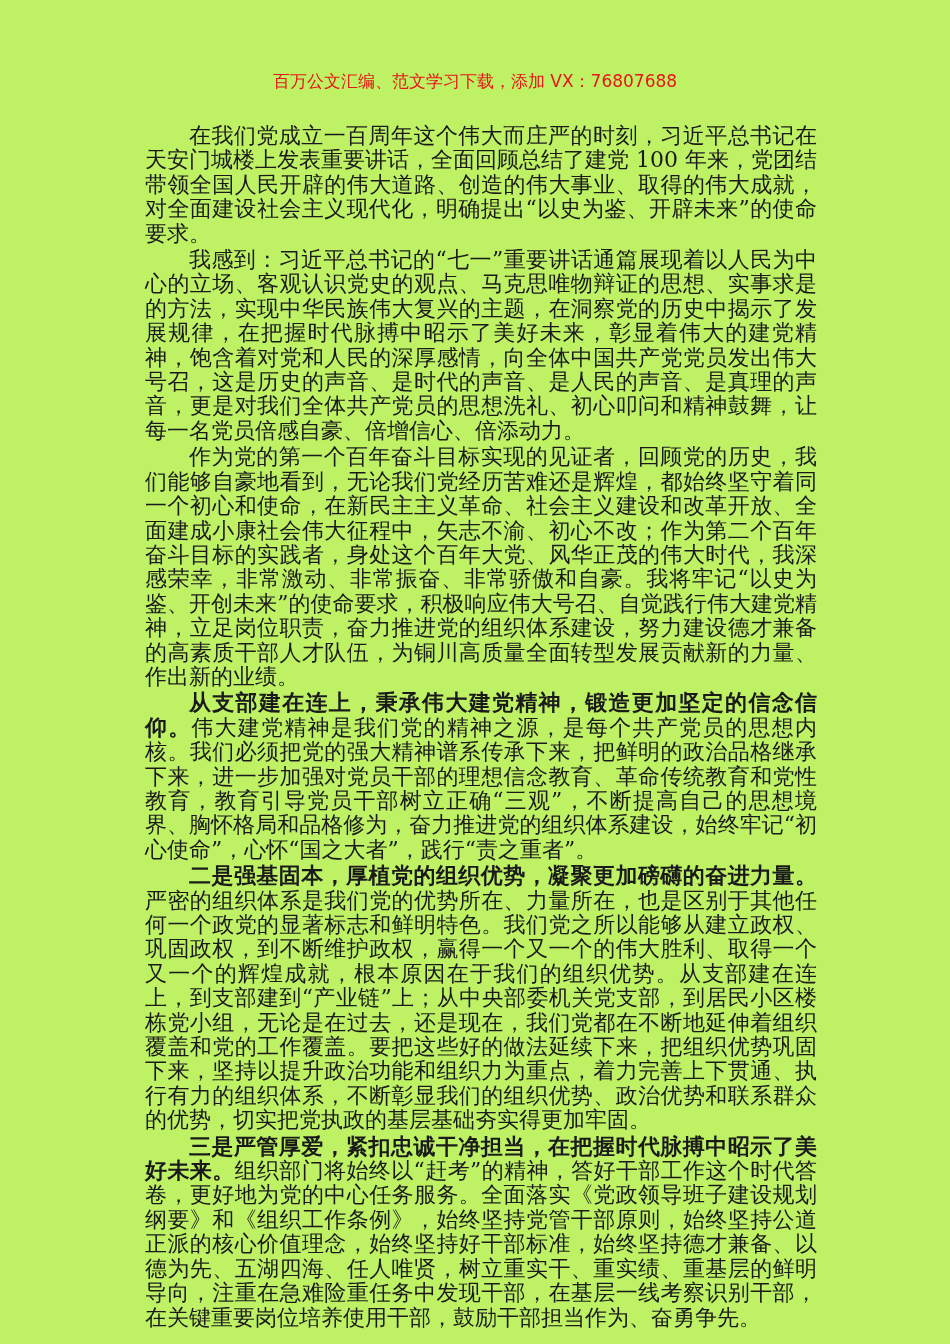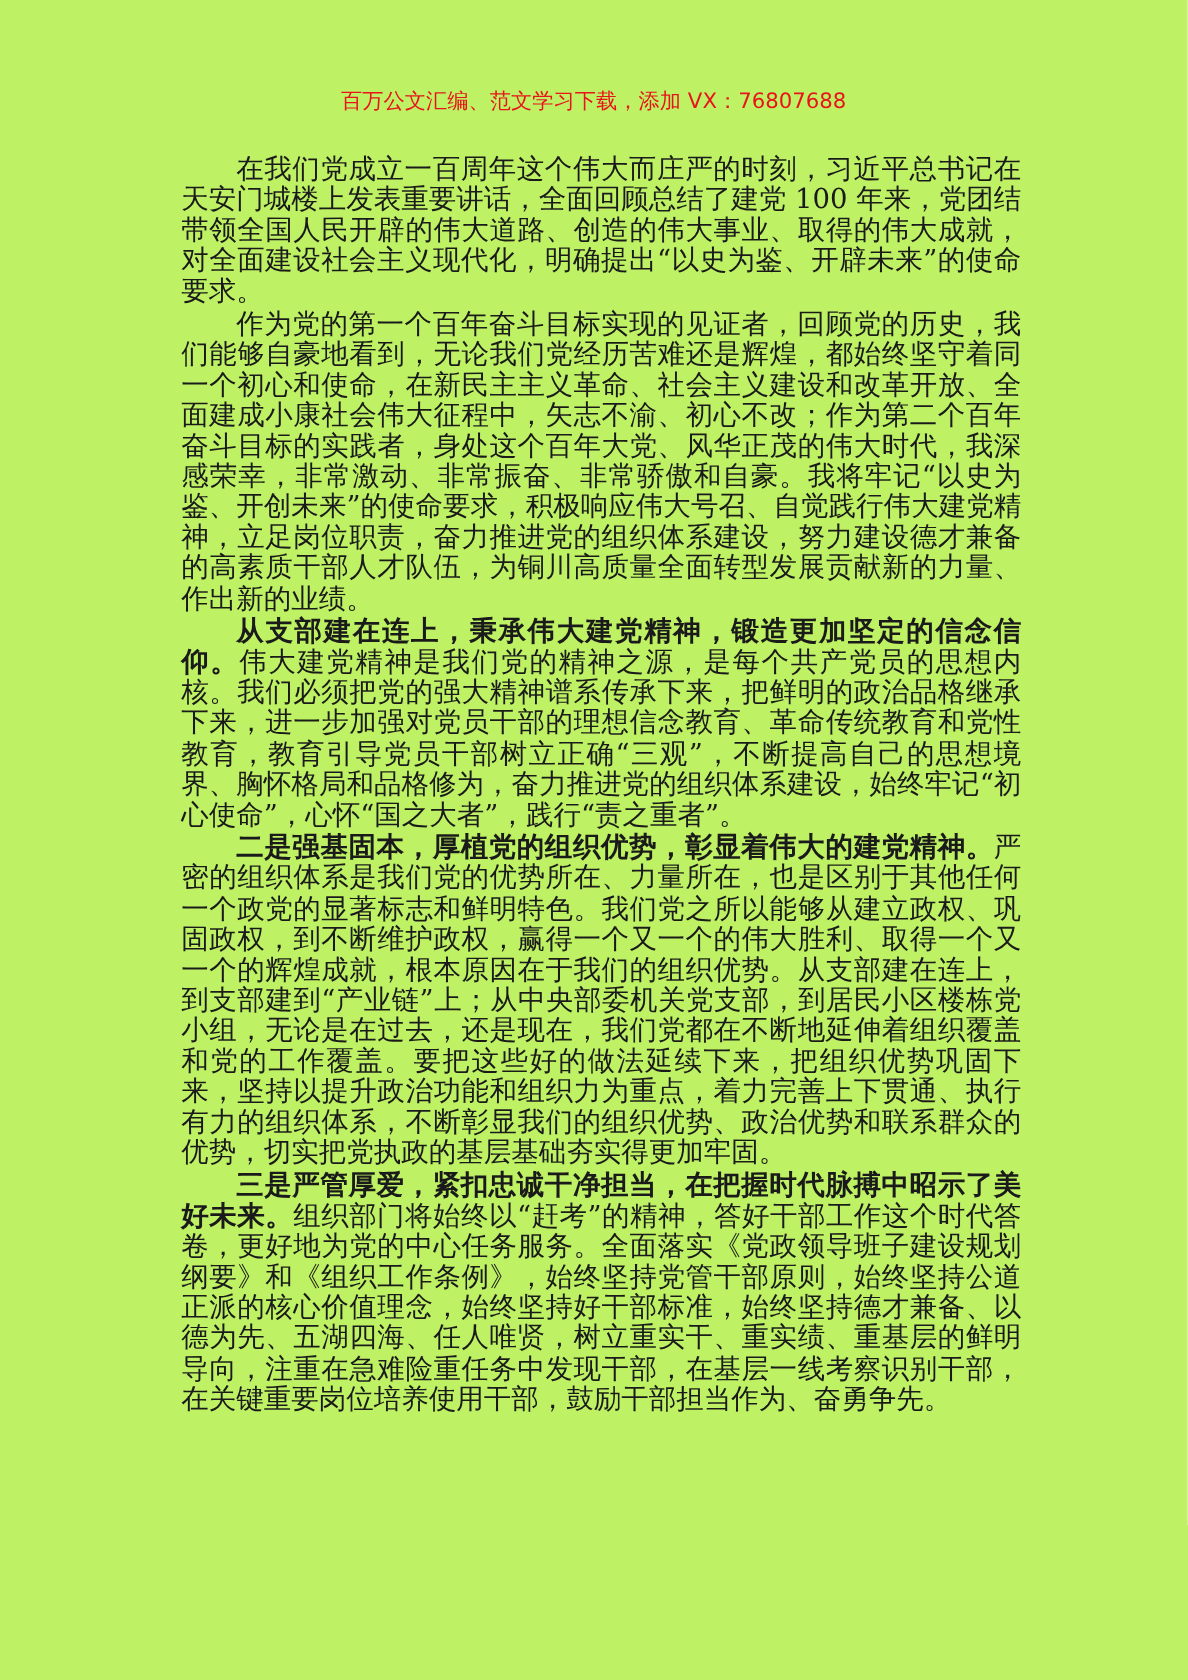"我感到：习近平总书记的“七一”重要讲话通篇展现着以人民为中心的立场、客观认识党史" p { html: none -> <p> <span>我感到：习近平总书记的“七一”重要讲话通篇展现着以人民为中心的立场、客观认识党史的观点、马克思唯物辩证的思想、实事求是的方法，实现中华民族伟大复兴的主题，在洞察党的历史中揭示了发展规律，在把握时代脉搏中昭示了美好未来，彰显着伟大的建党精神，饱含着对党和人民的深厚感情，向全体中国共产党党员发出伟大号召，这是历史的声音、是时代的声音、是人民的声音、是真理的声音，更是对我们全体共产党员的思想洗礼、初心叩问和精神鼓舞，让每一名党员倍感自豪、倍增信心、倍添动力。</span> </p> }
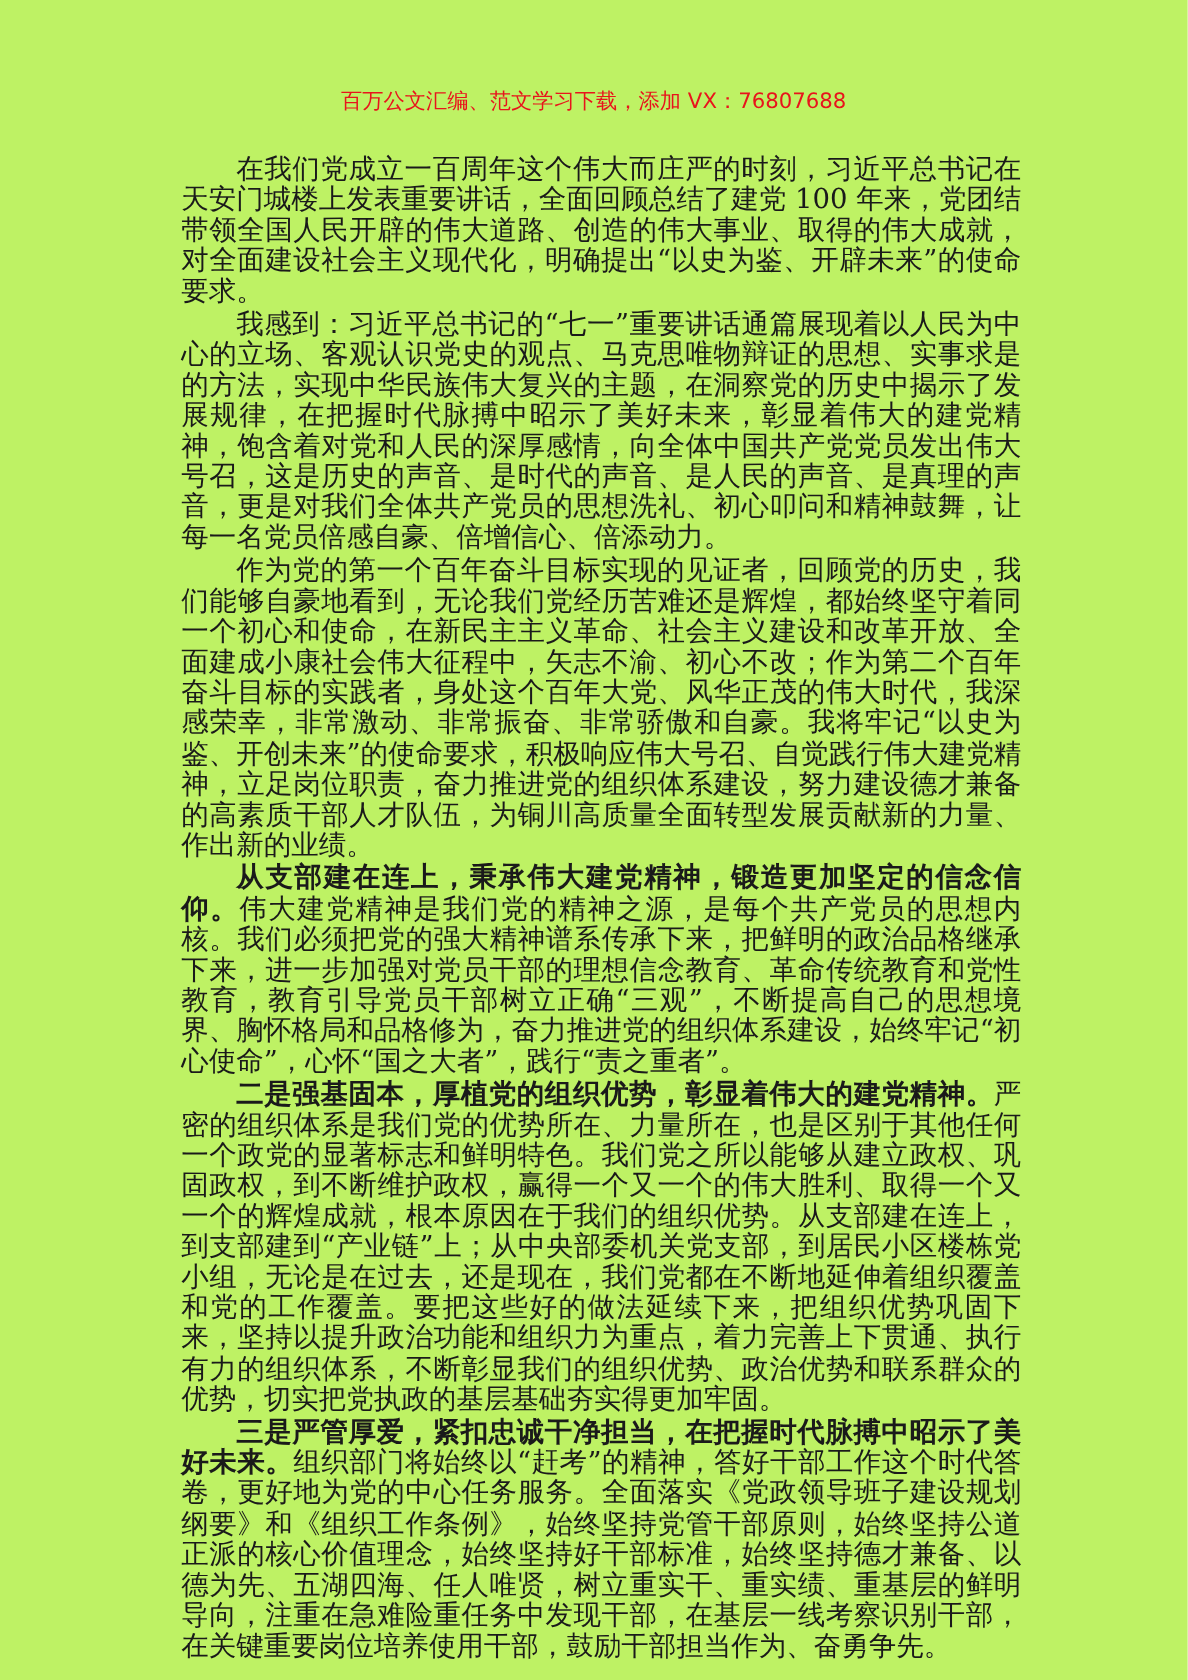"二是强基固本，厚植党的组织优势，彰显着伟大的建党精神。" span.lead { text: 彰显着伟大的建党精神 -> 凝聚更加磅礴的奋进力量 }
